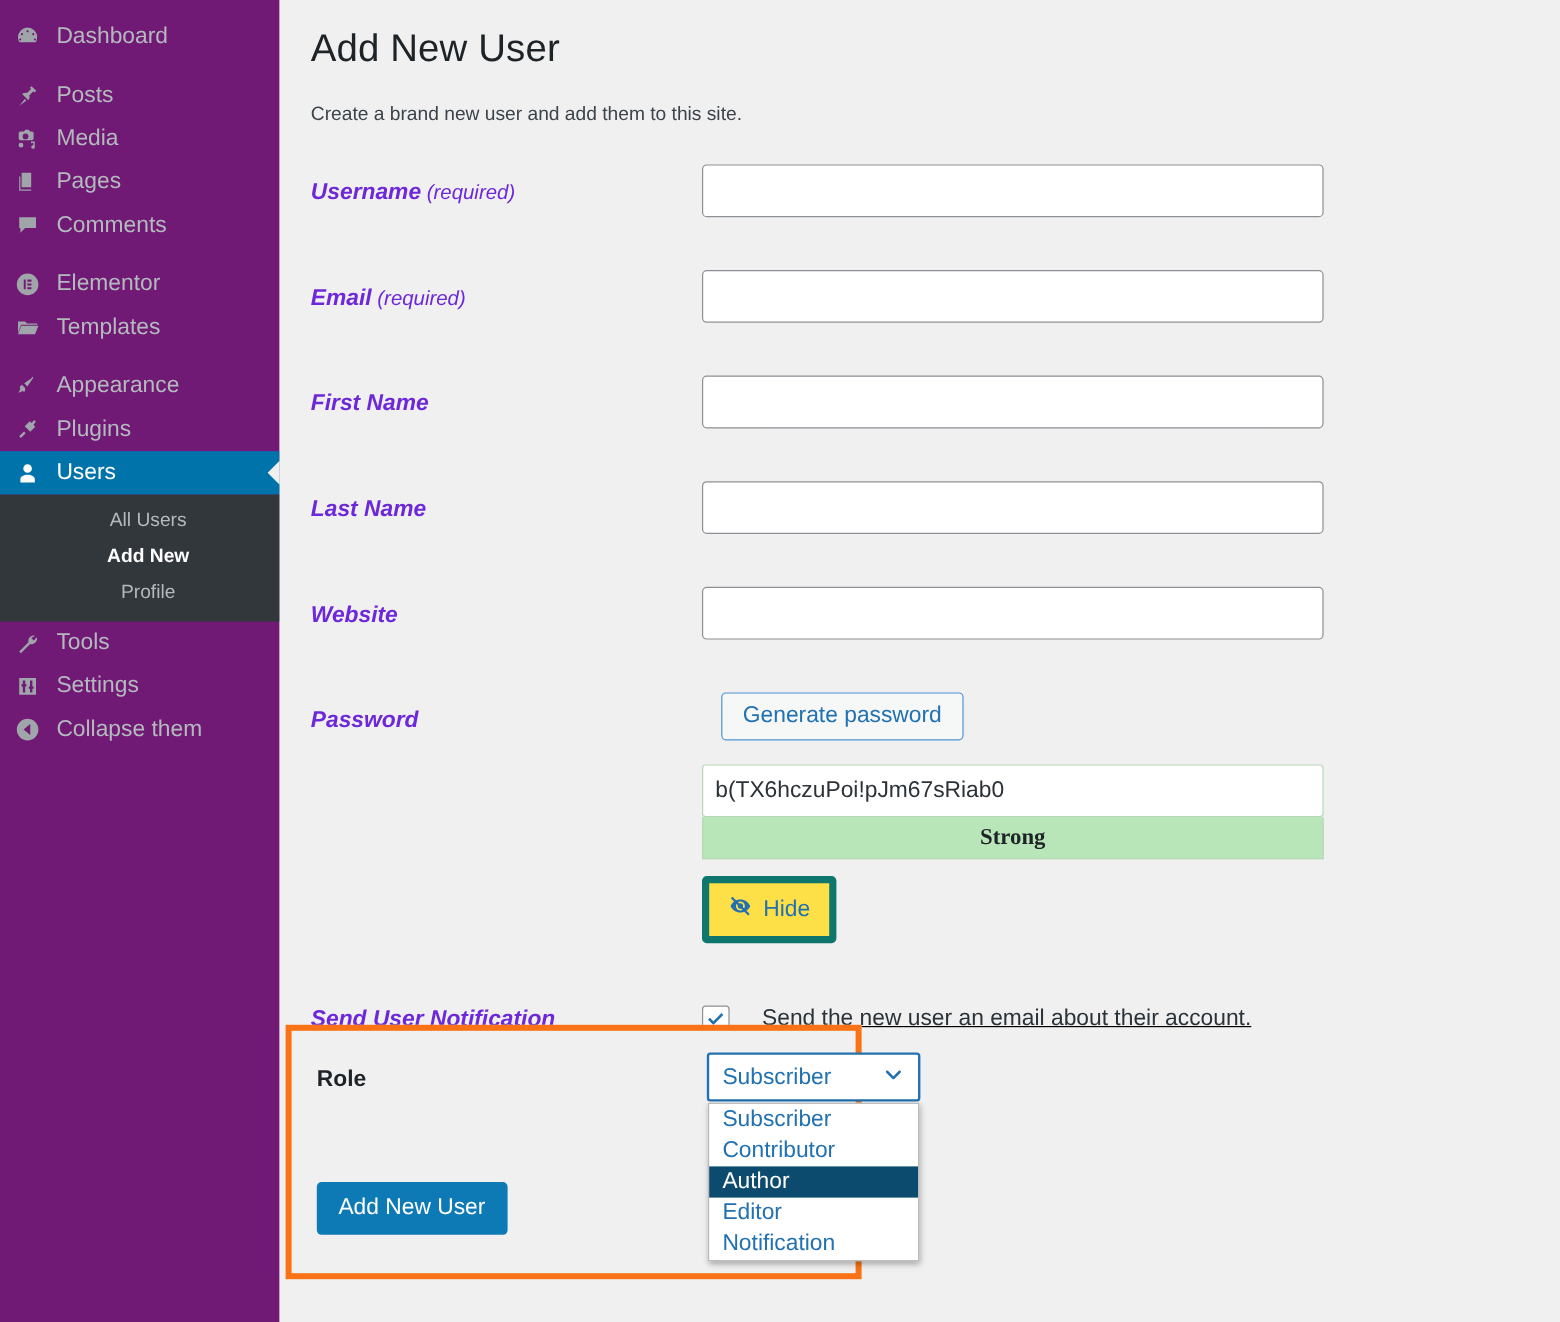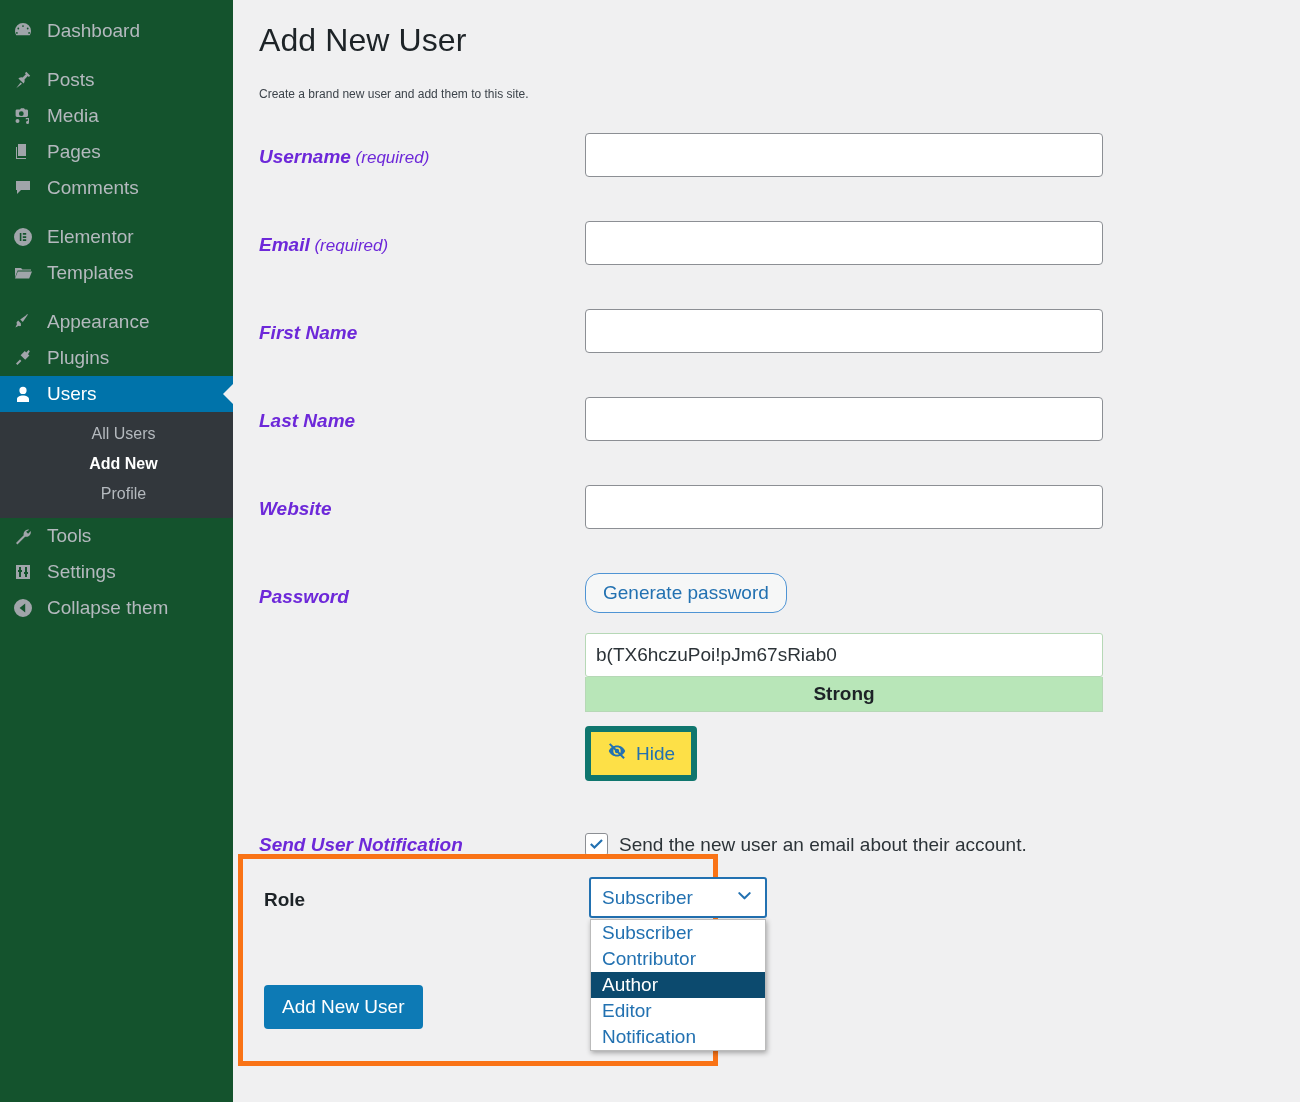"Dashboard" .sidebar { background: #14532d -> #701a75 }
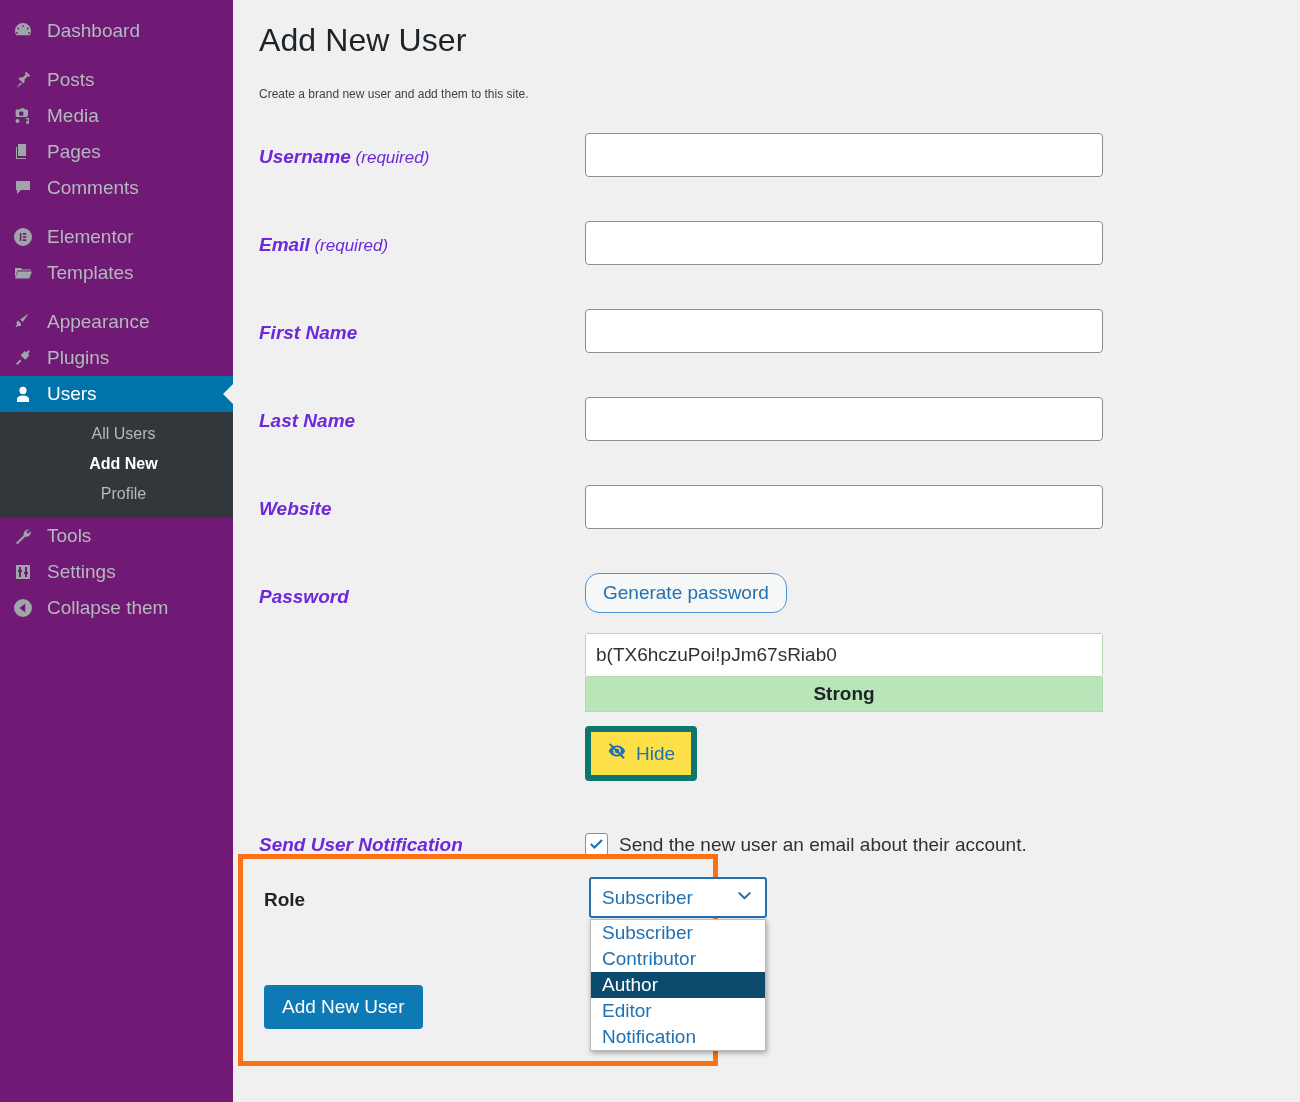"Create a brand new user" .page-subtitle { font-size: 12px -> 16px }
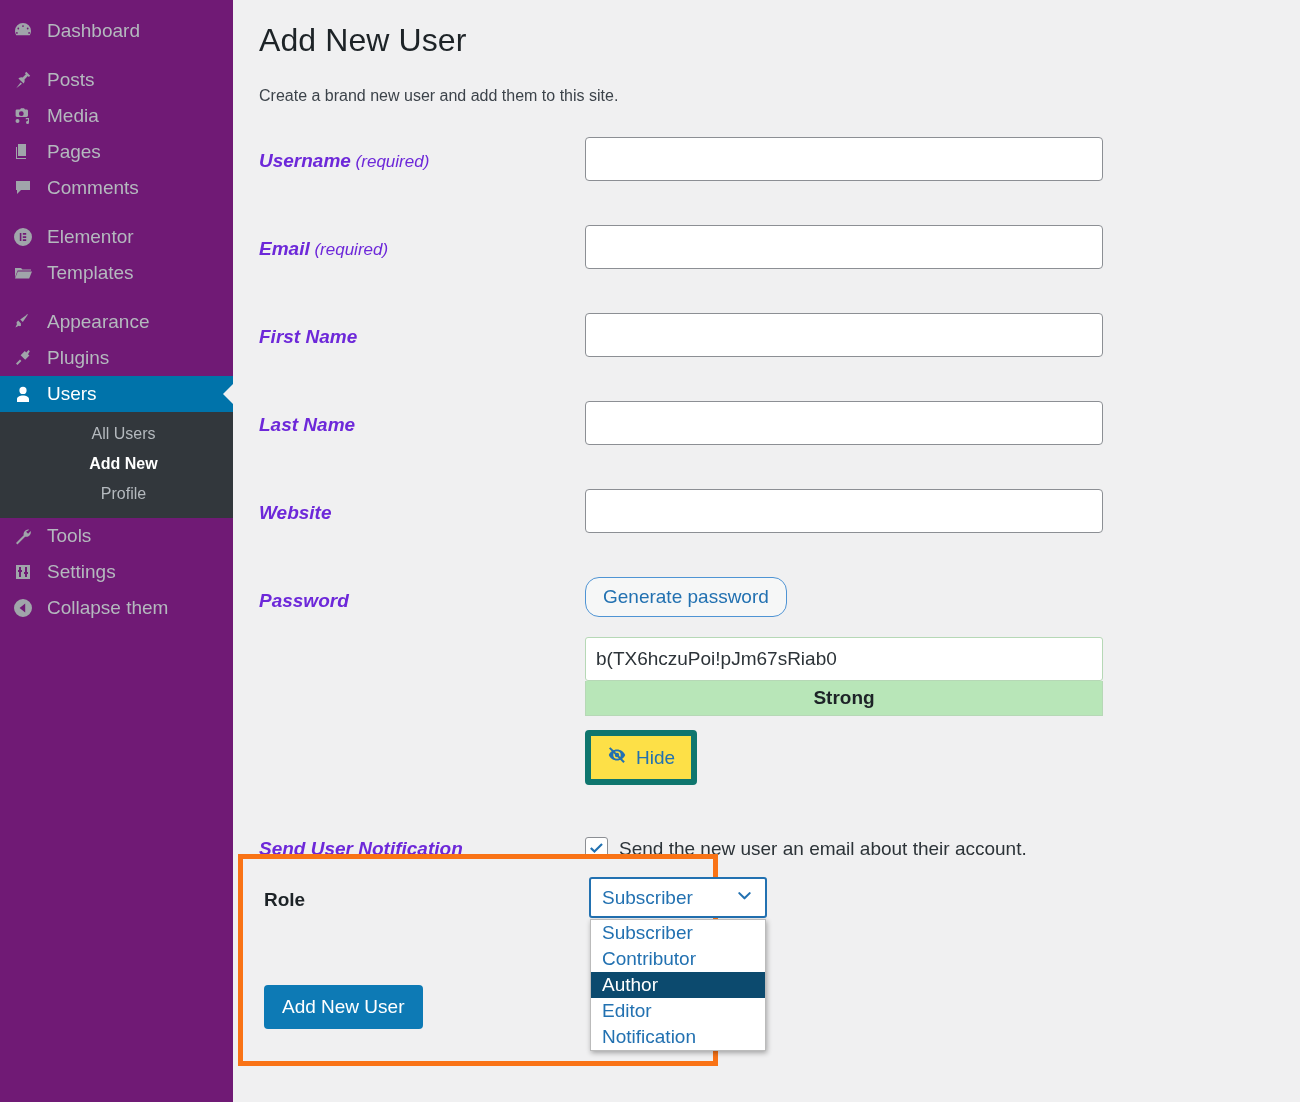"Generate password" .gen-btn { border-radius: 14px -> 4px; margin-left: none -> 16px }
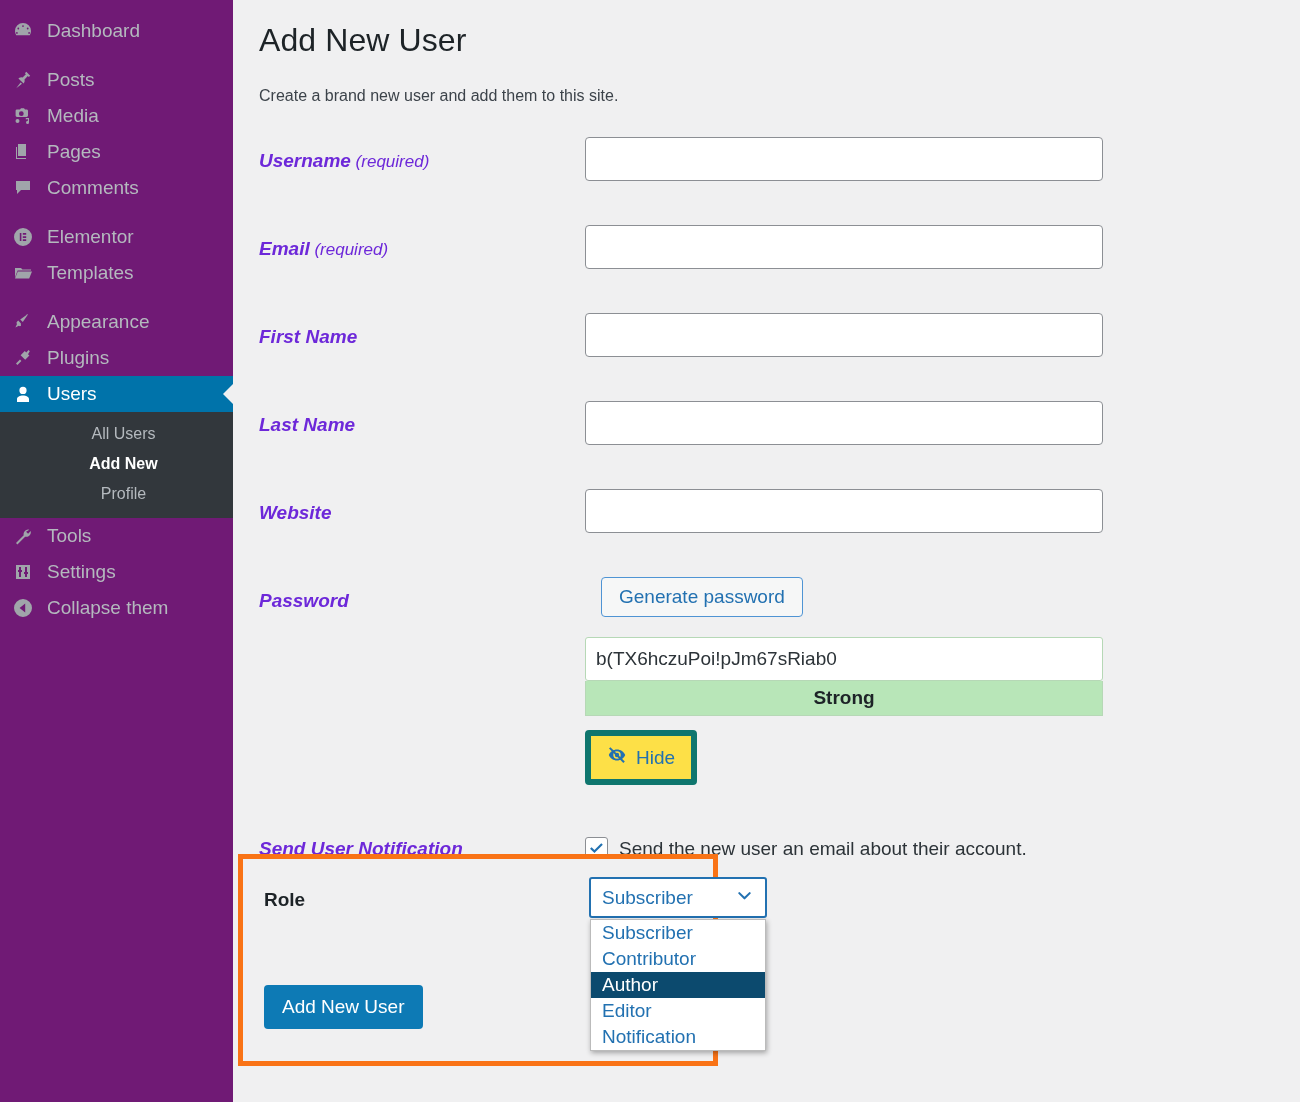"Strong" .pw-strength { font-family: none -> Liberation Serif, serif }
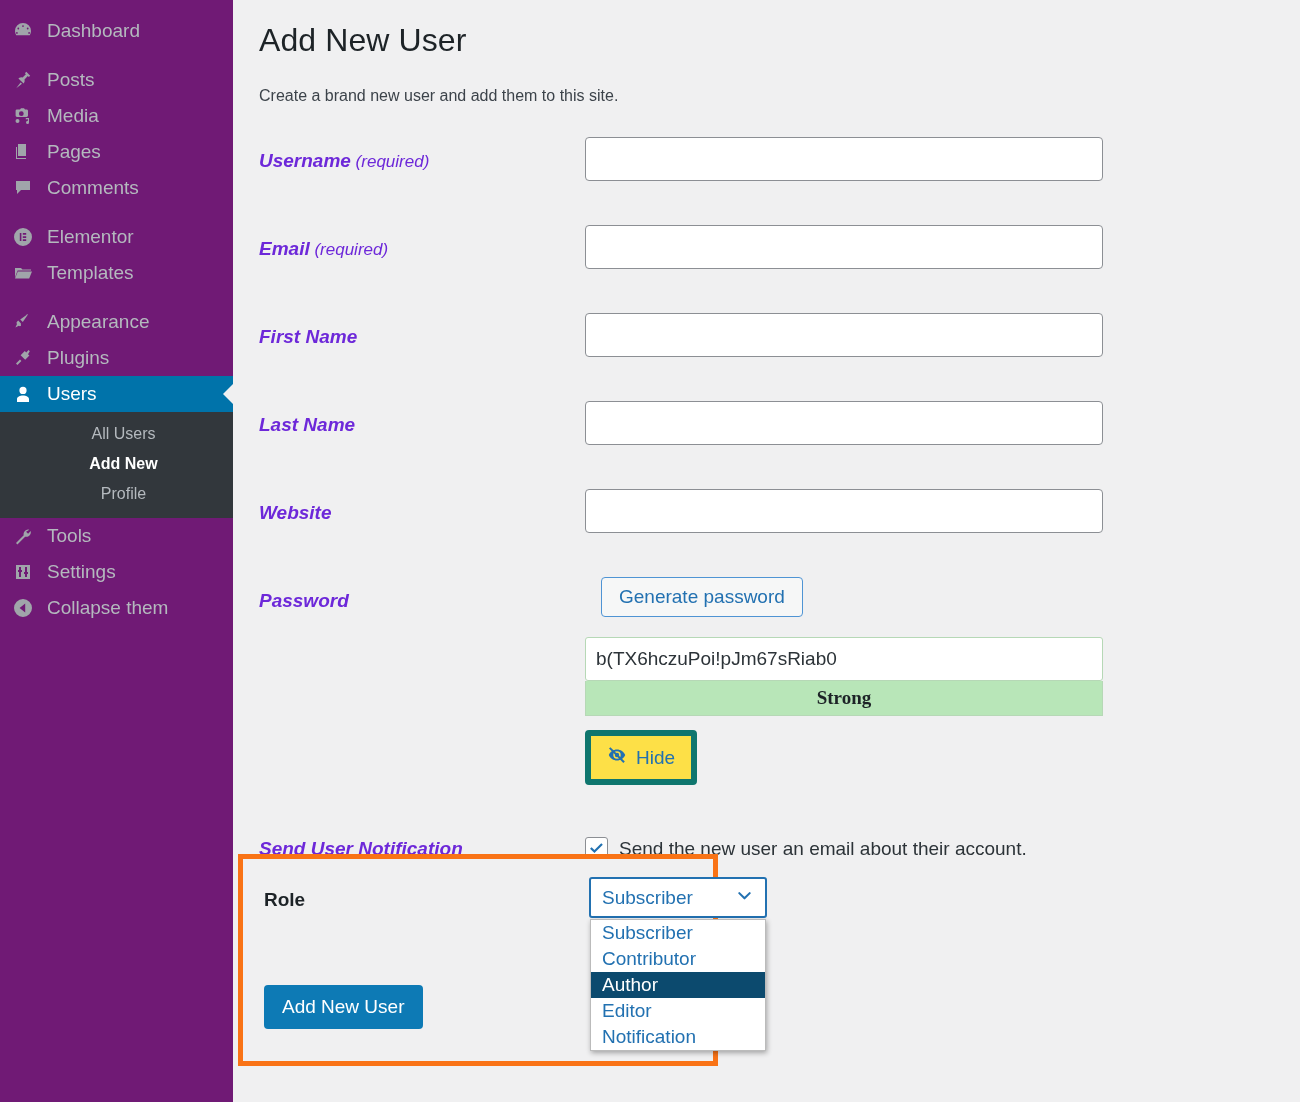"Send the new user an" .chk-row { align-items: flex-end -> flex-start; gap: 11px -> 27px; text-decoration: none -> underline }
